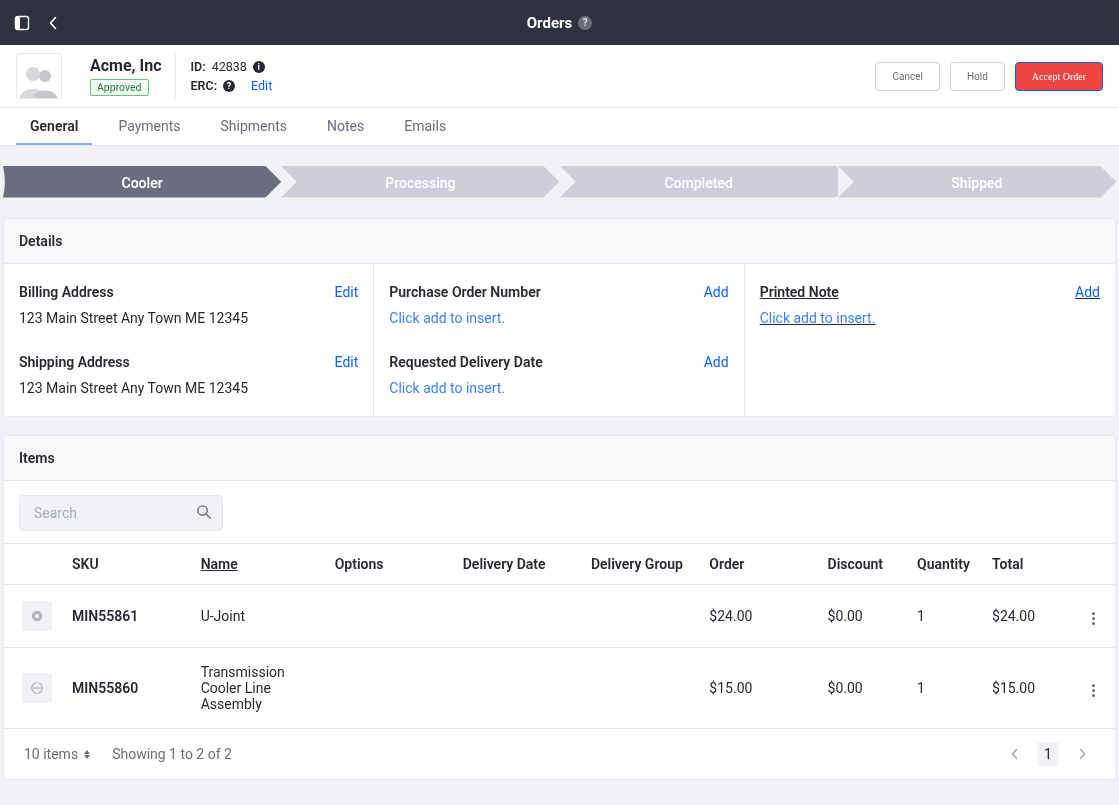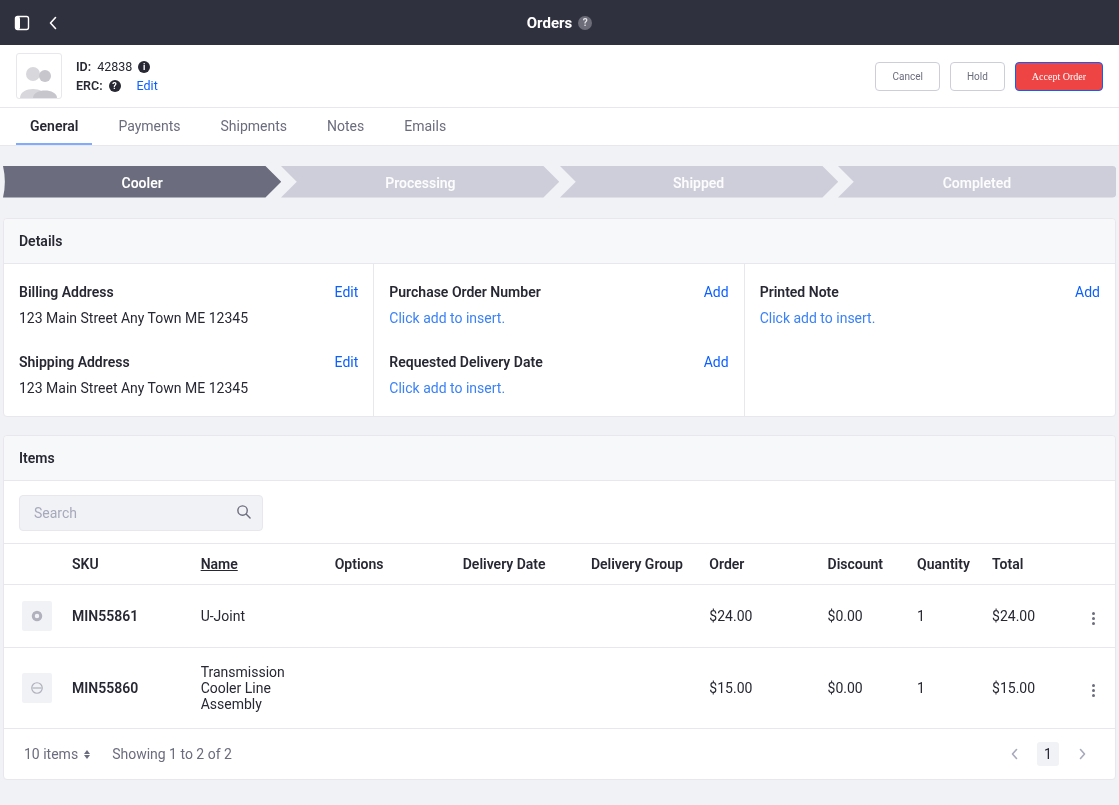"Acme, Inc" div.cust-col { html: none -> <div> <div>Acme, Inc</div> <div>Approved</div> </div> }
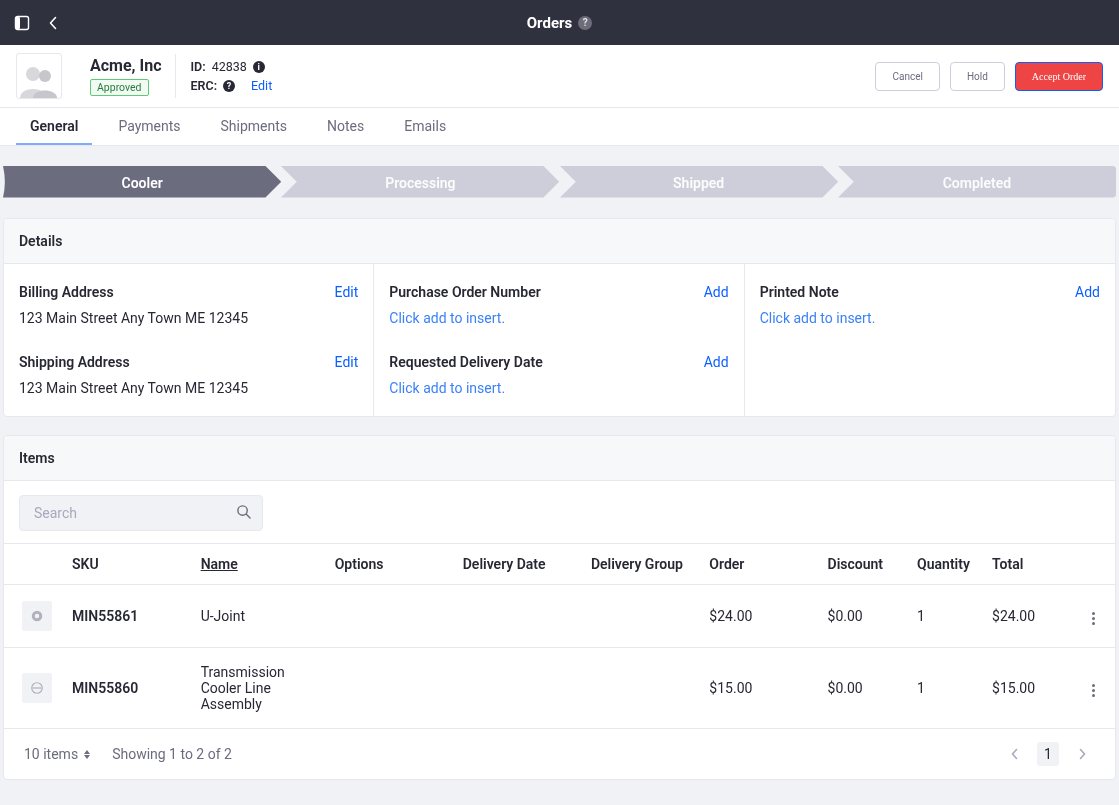"Shipped" div.step { order: before "Completed" -> after "Completed" }
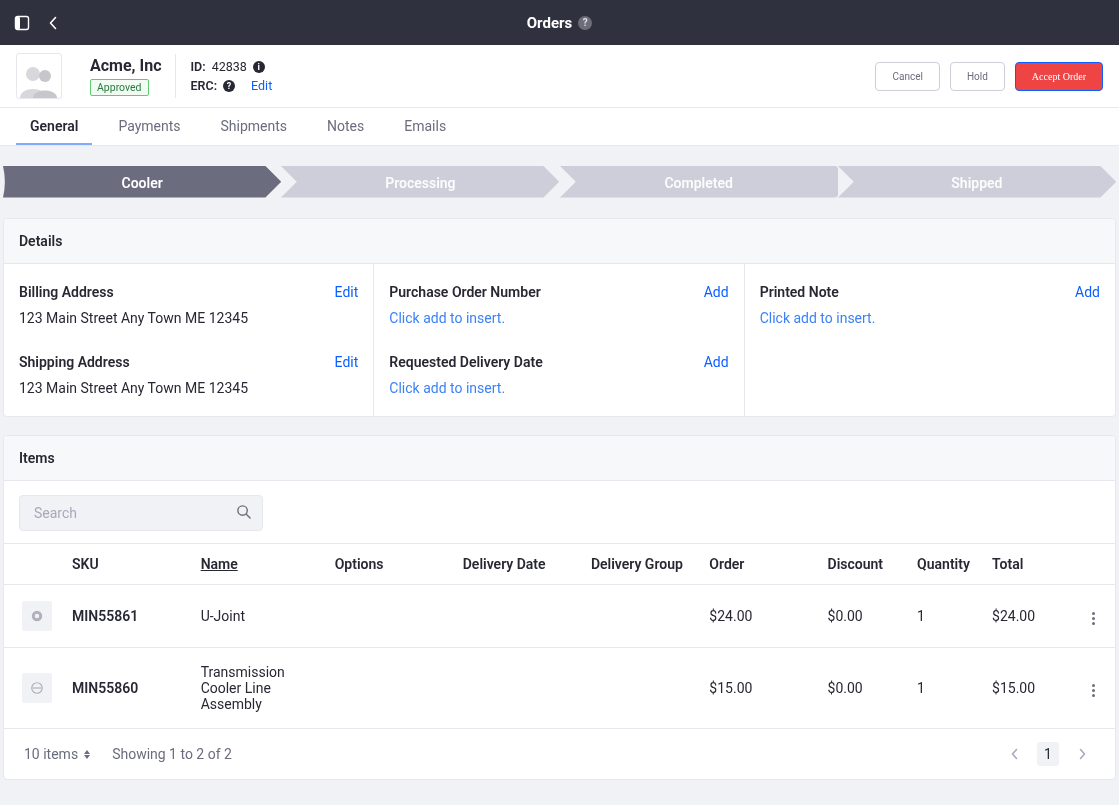"Printed Note" .details-col:last-child { text-decoration: none -> underline }
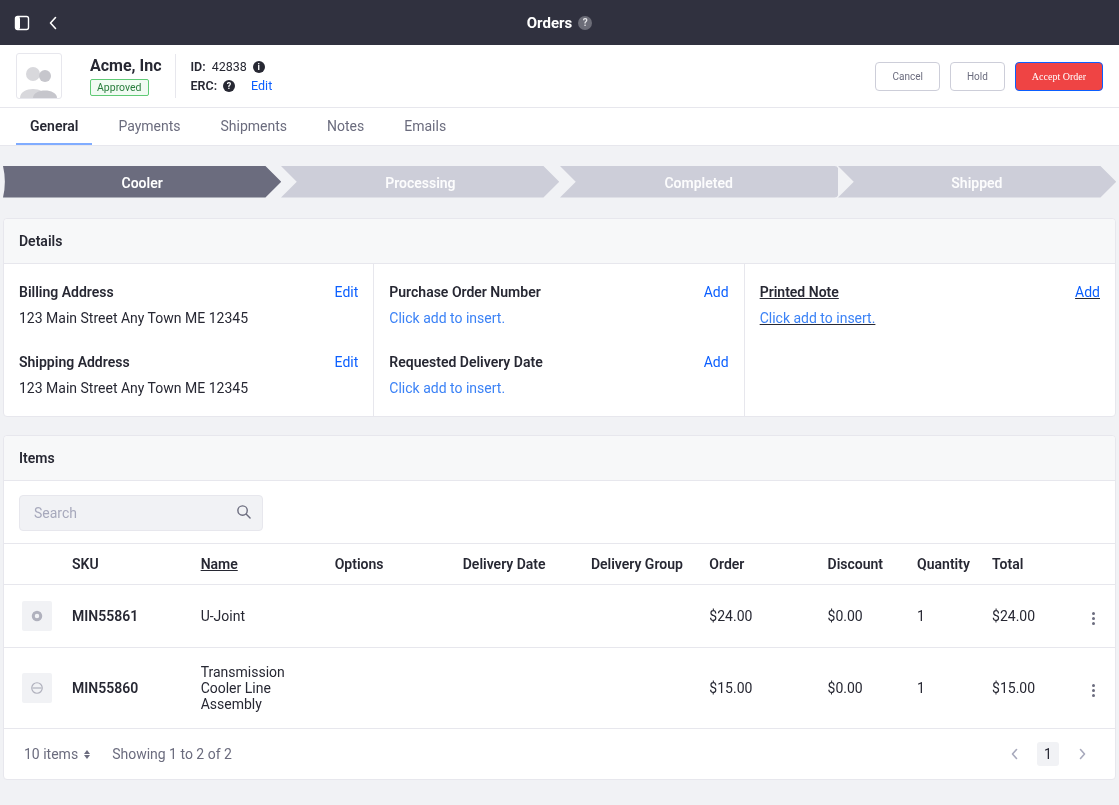"Search" .search-wrap { width: 244px -> 204px }
